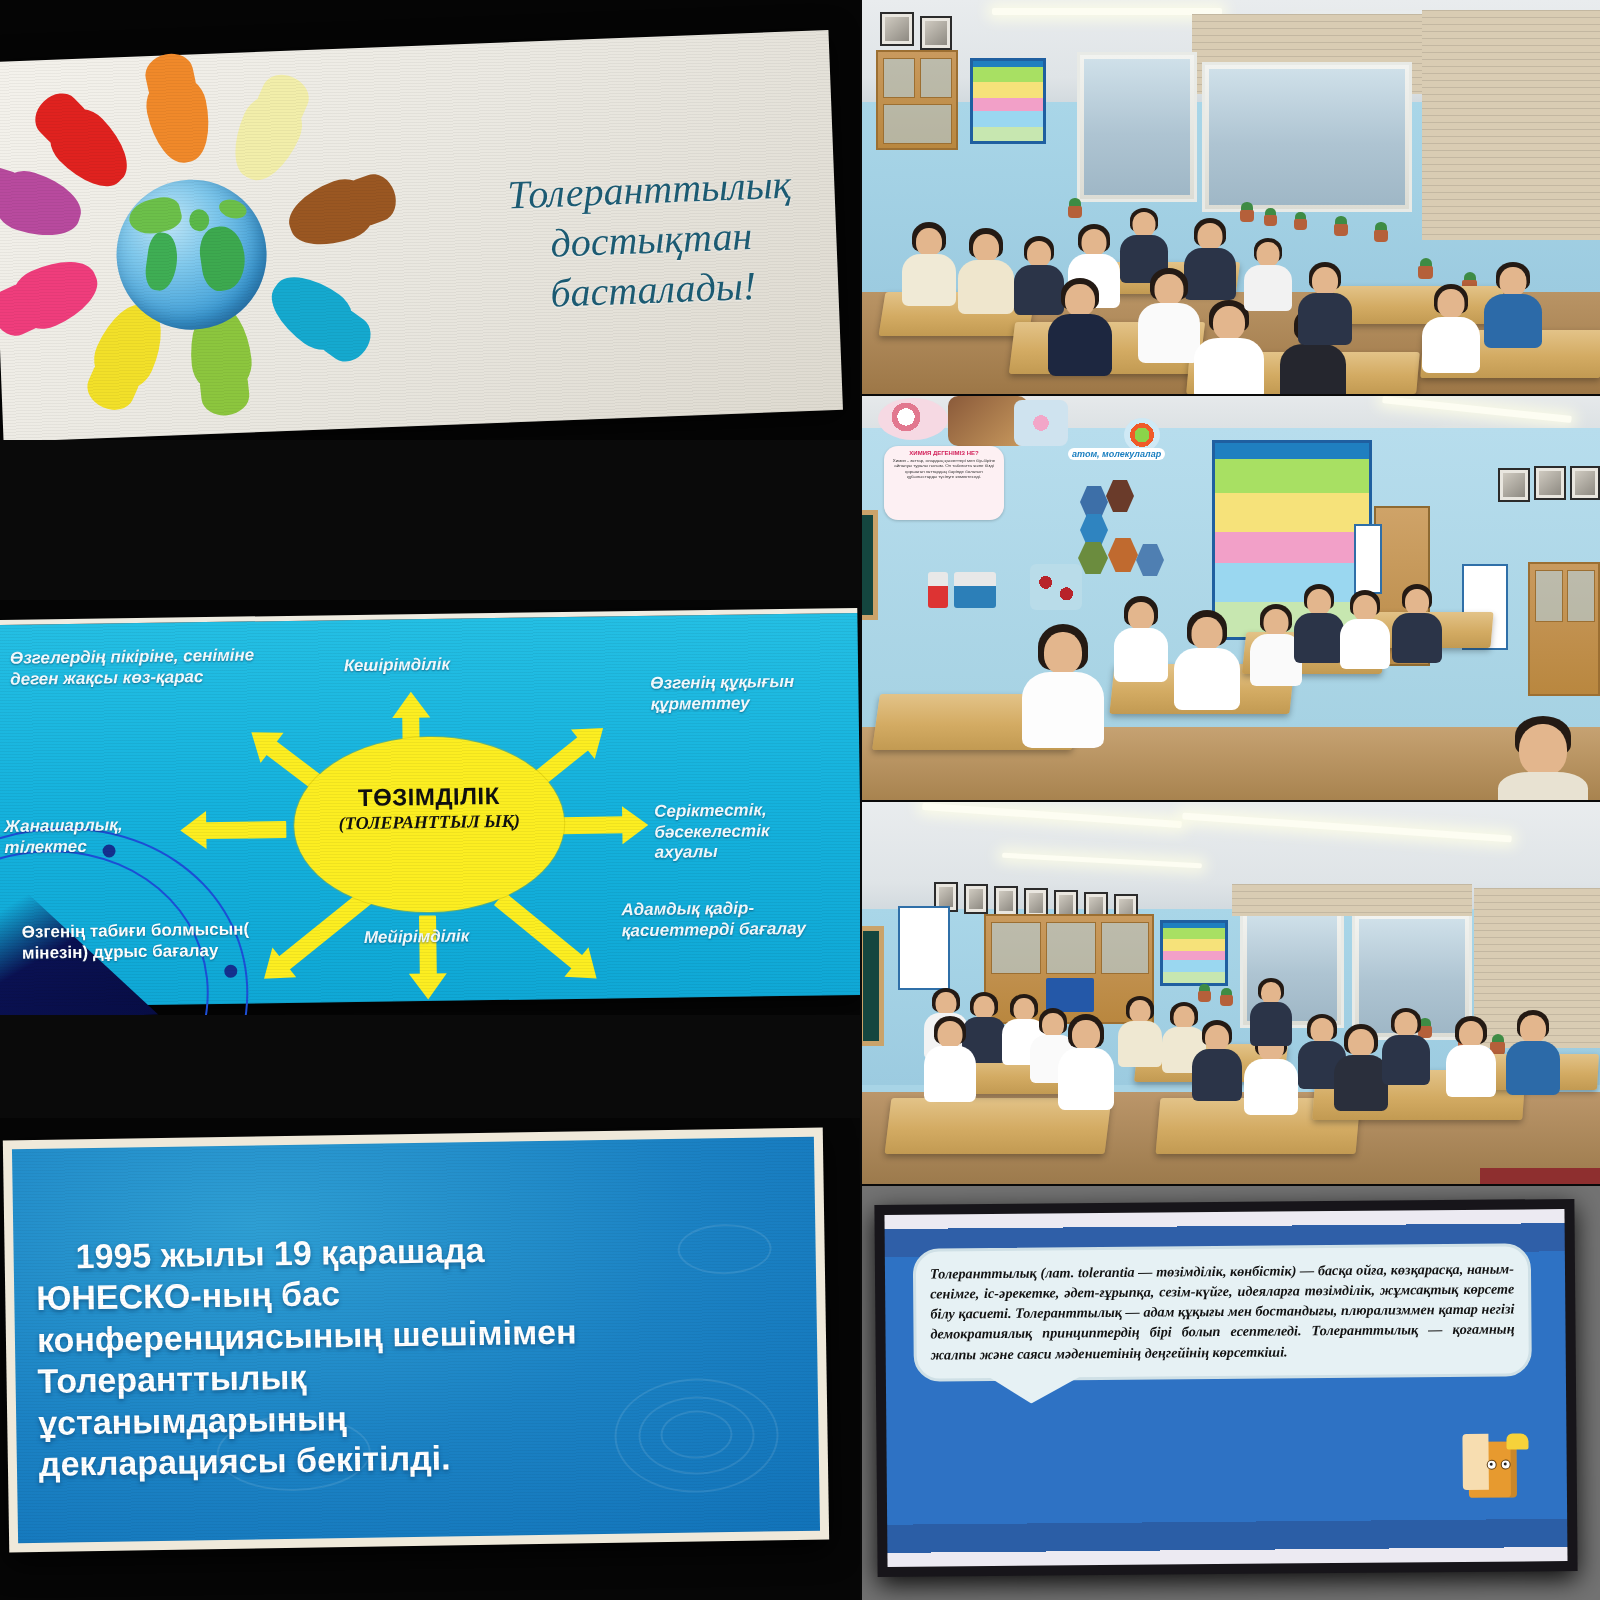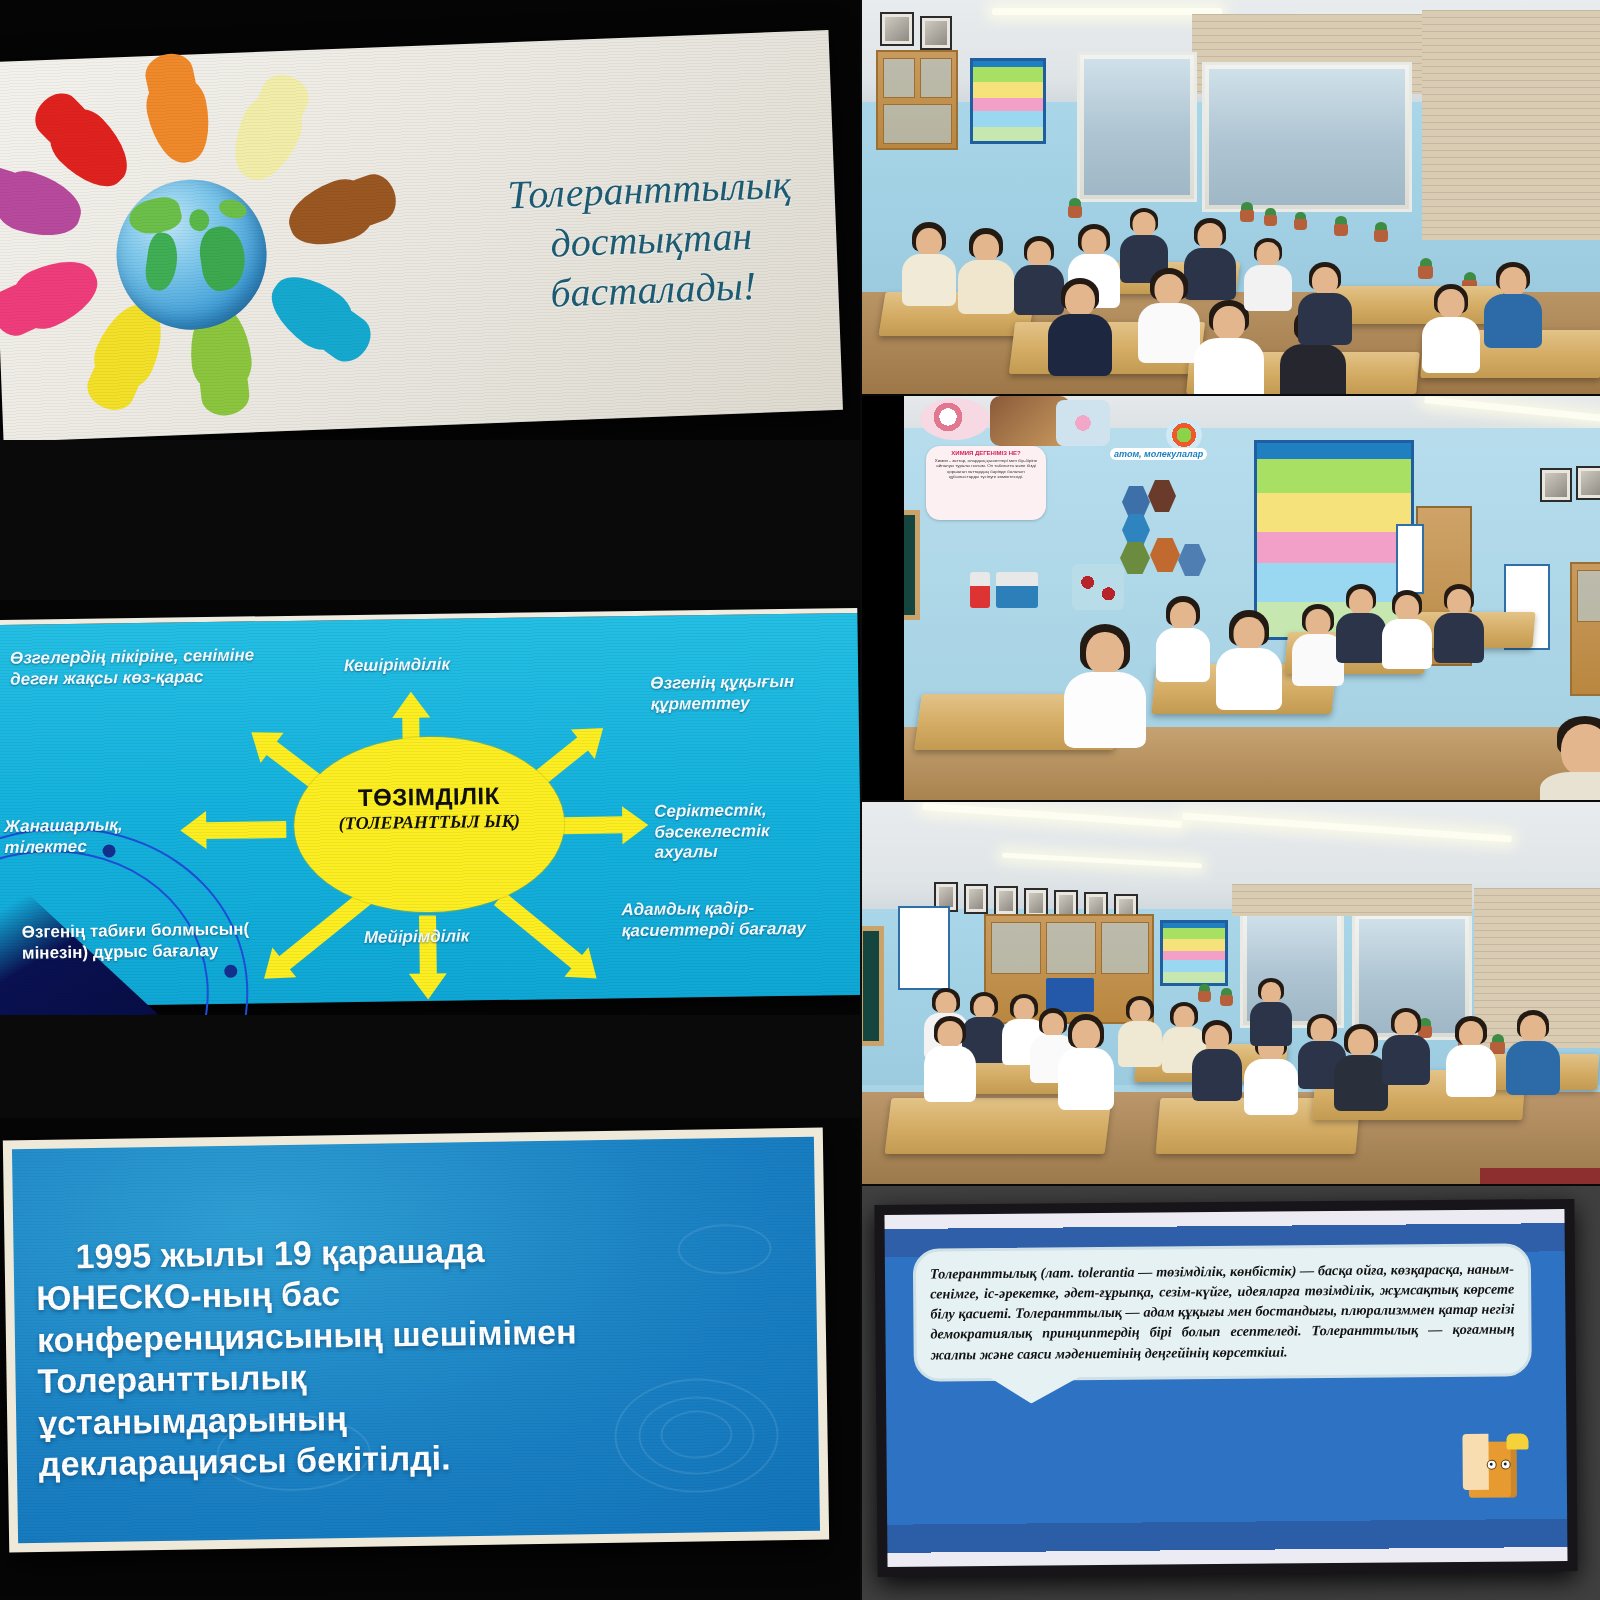"атом, молекулалар" div.room { margin-left: 42px -> none }
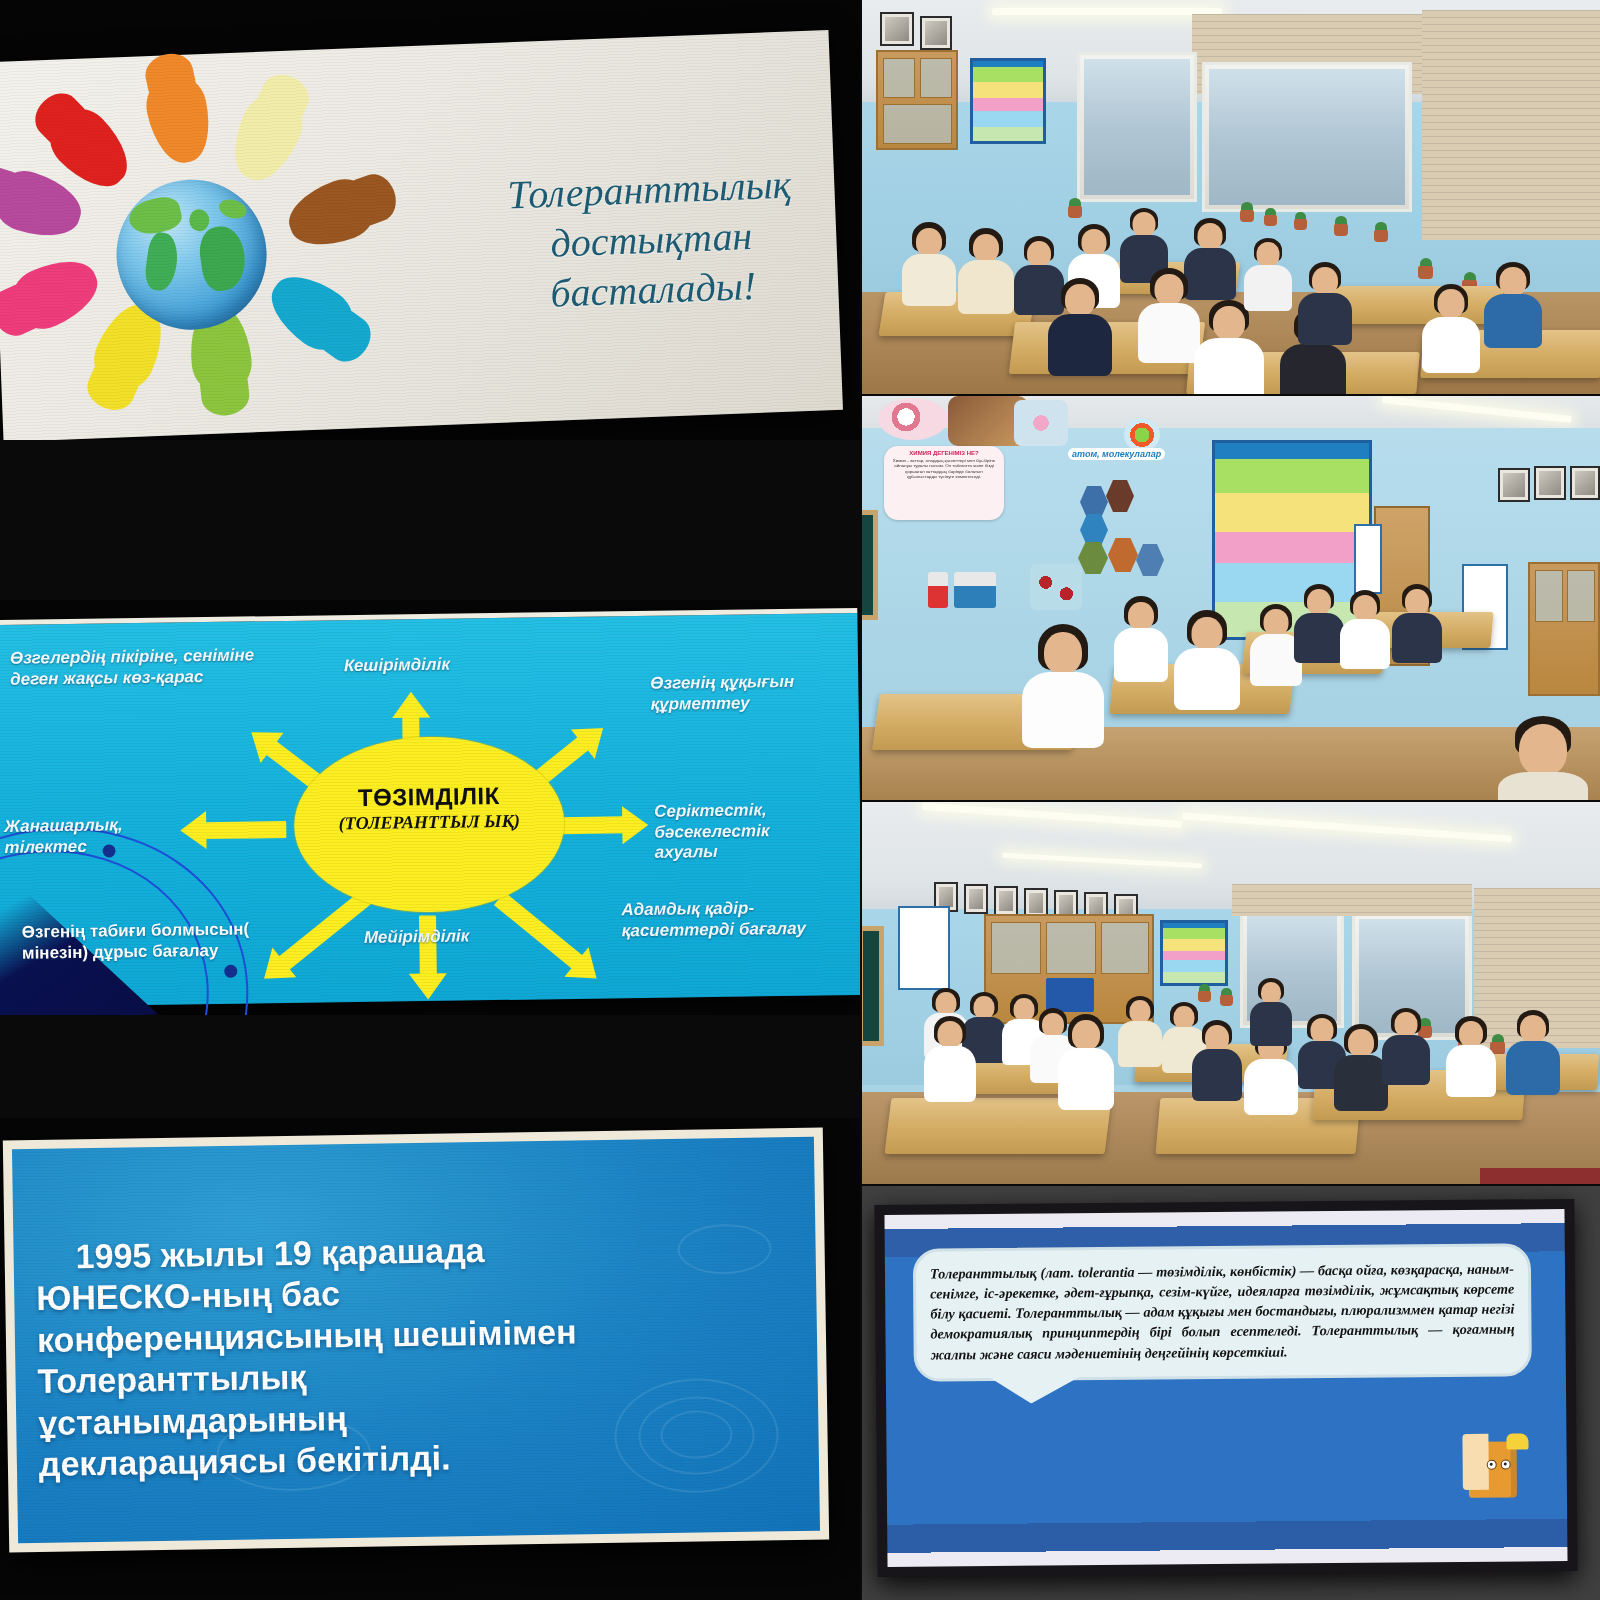"Толеранттылық (лат. tolerantia —" #p7 { background: #404040 -> #737373 }
